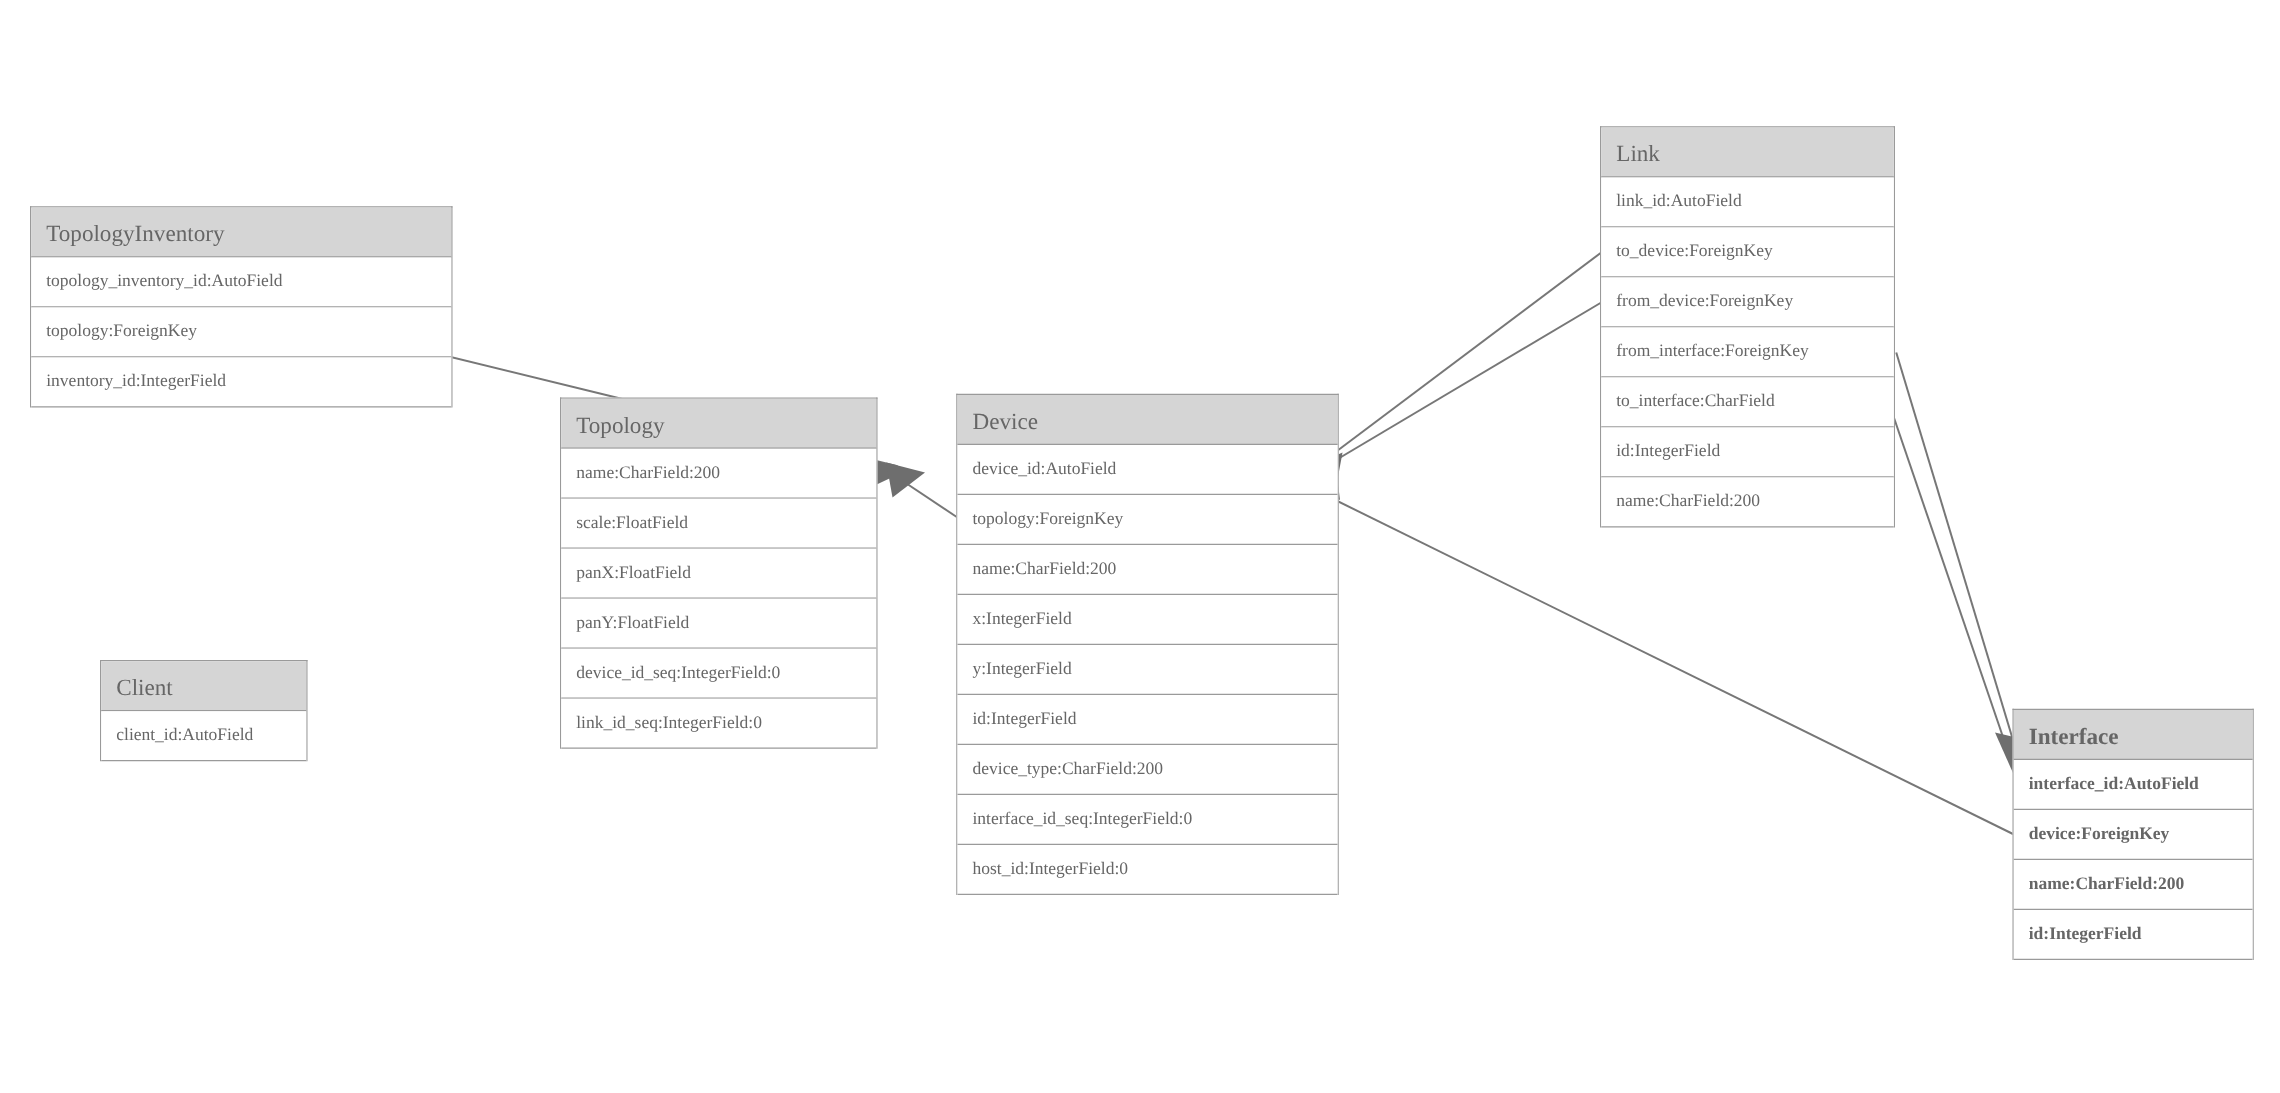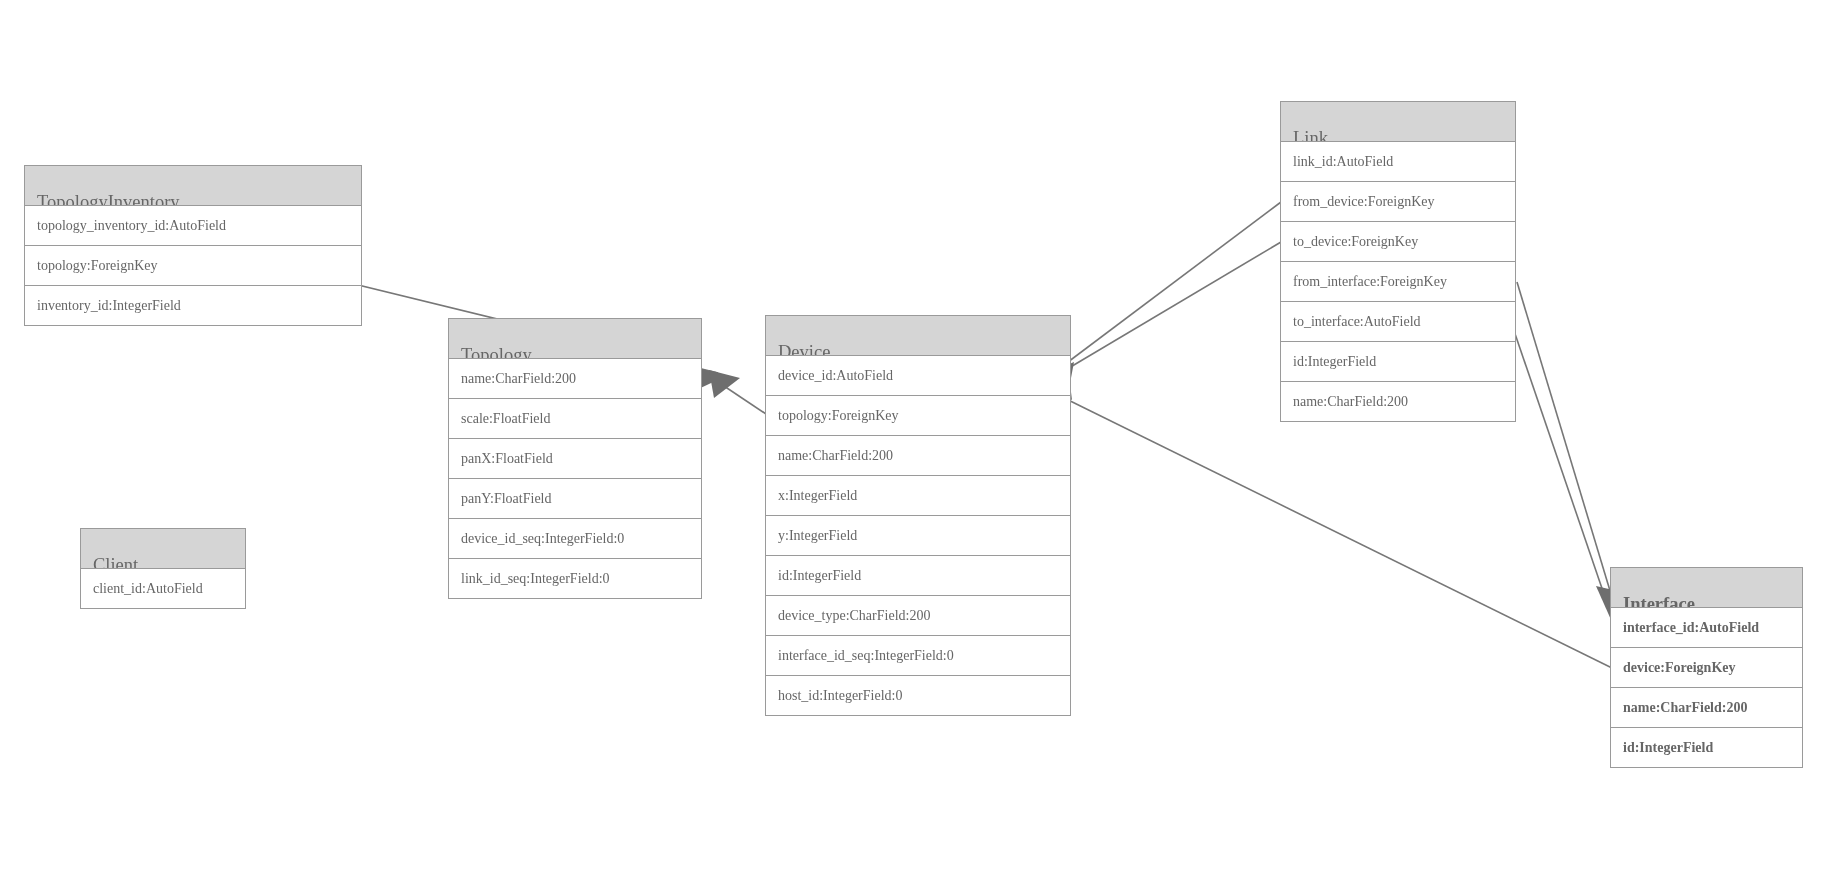"Link" .entity-header { padding: 16px 12px -> 2px 12px }
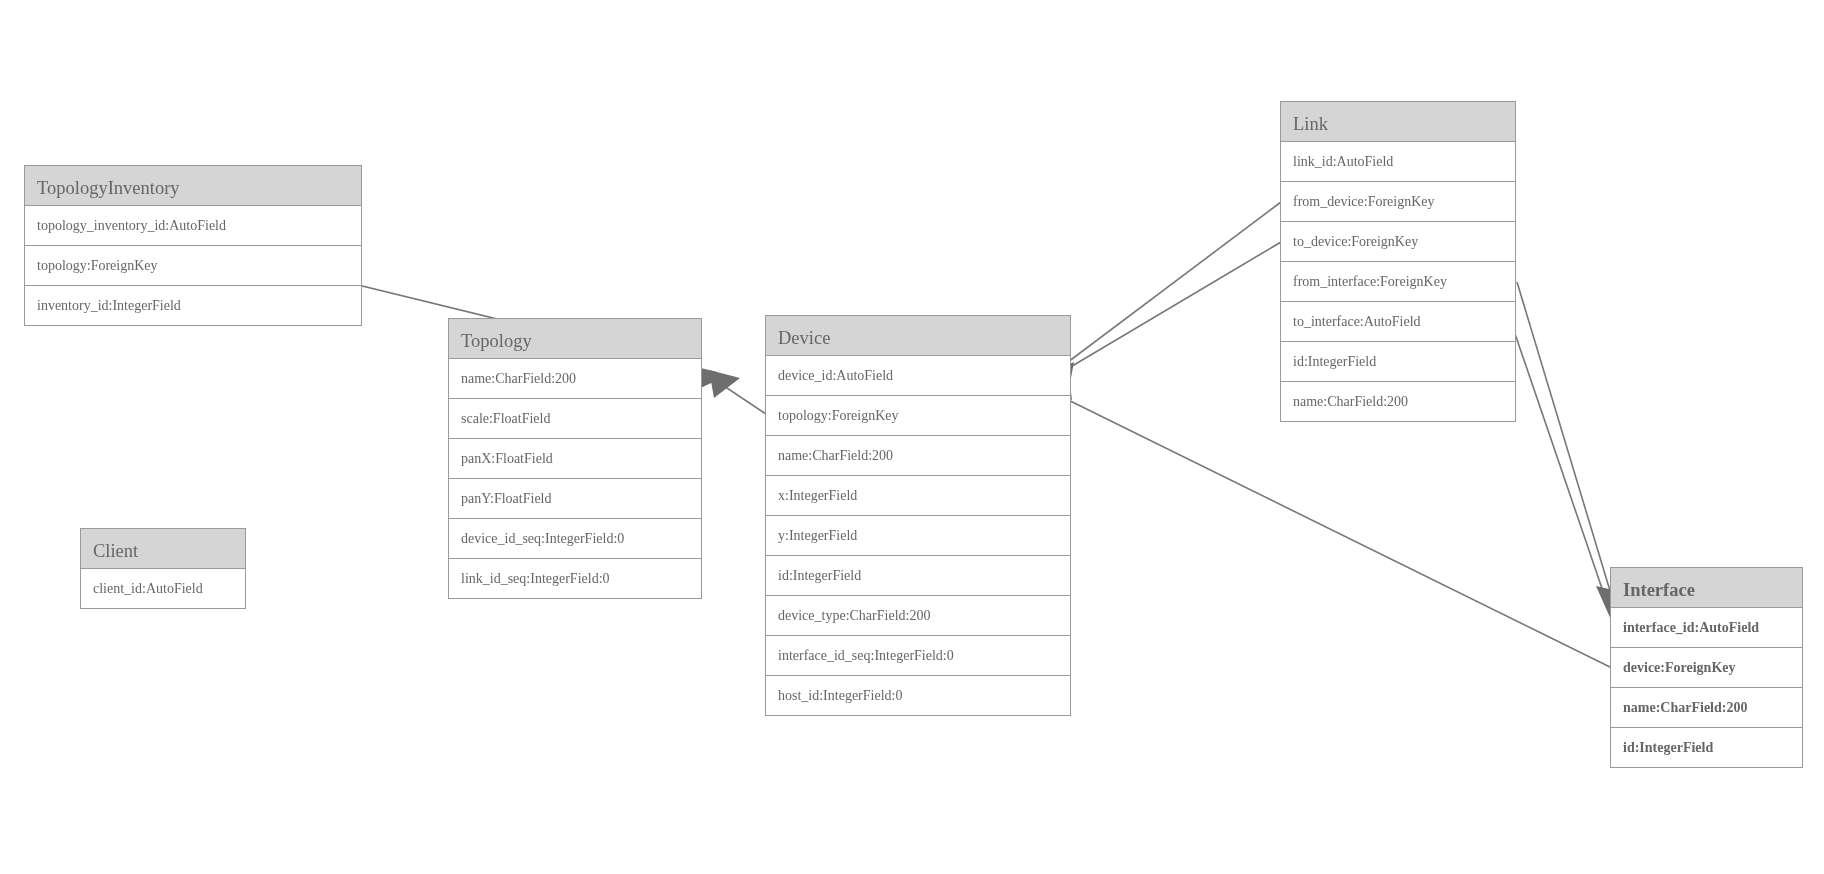"from_device:ForeignKey" div.entity-row { order: before "to_device:ForeignKey" -> after "to_device:ForeignKey" }
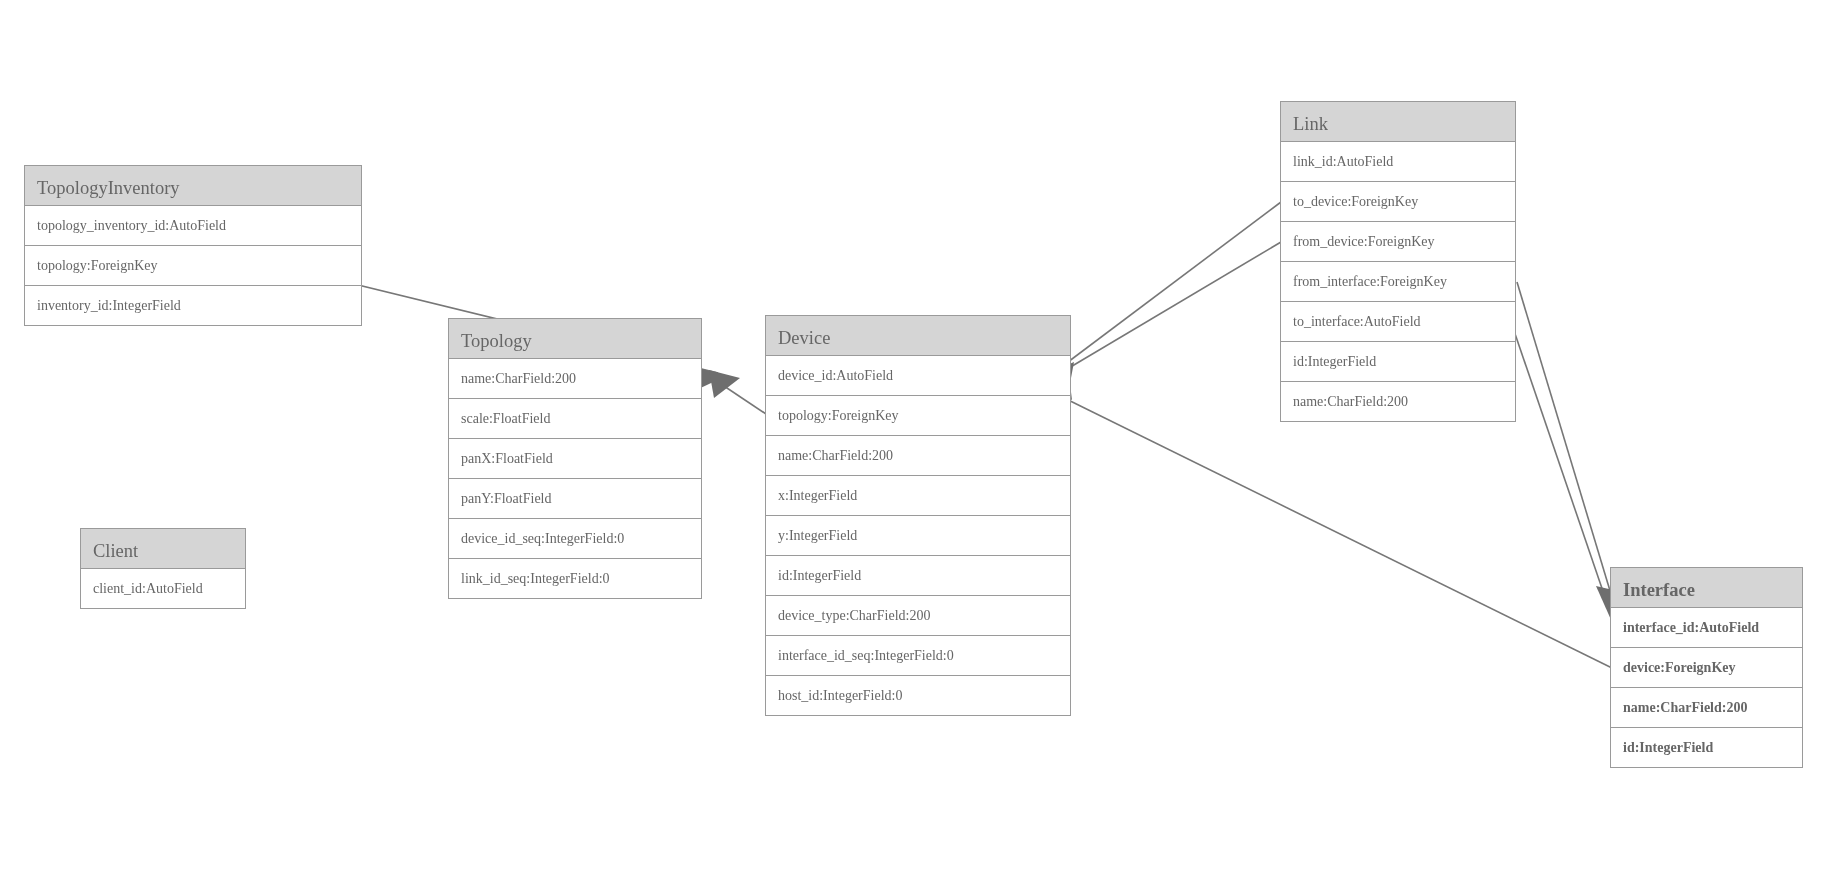"to_interface:AutoField" div.entity-row { text: interface:AutoField -> interface:CharField }
